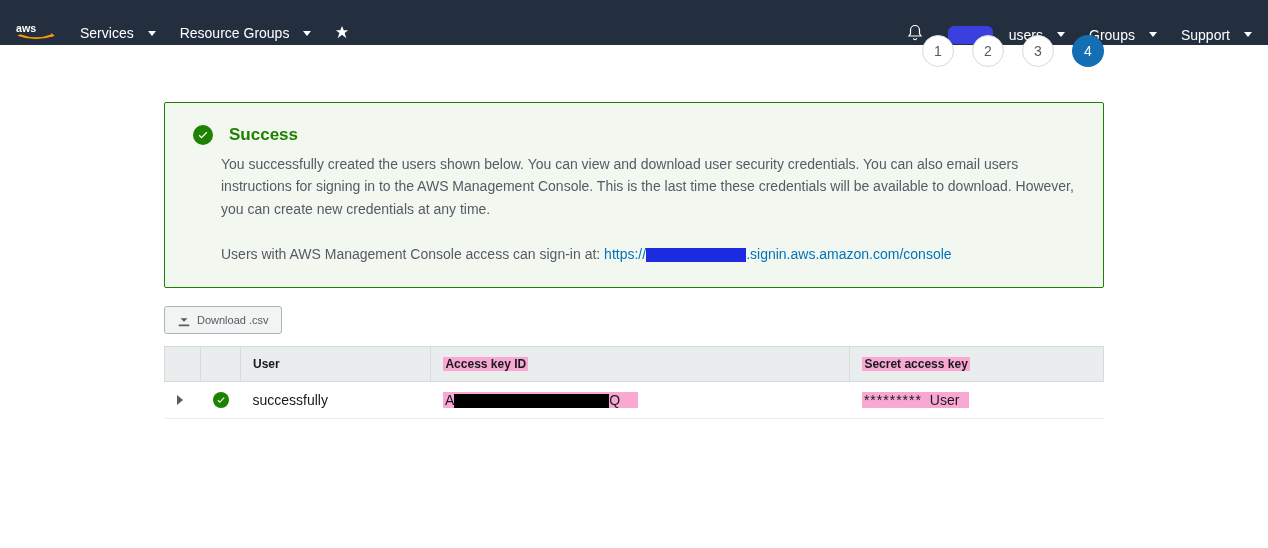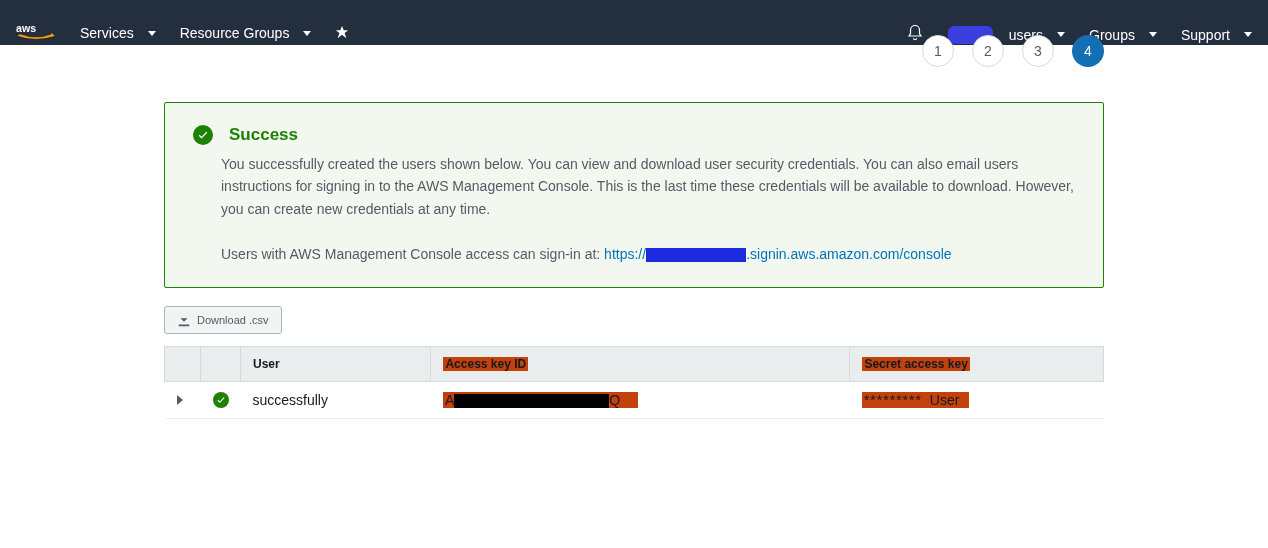"Access key ID" .hl { background: #c2410c -> #f9a8d4 }
